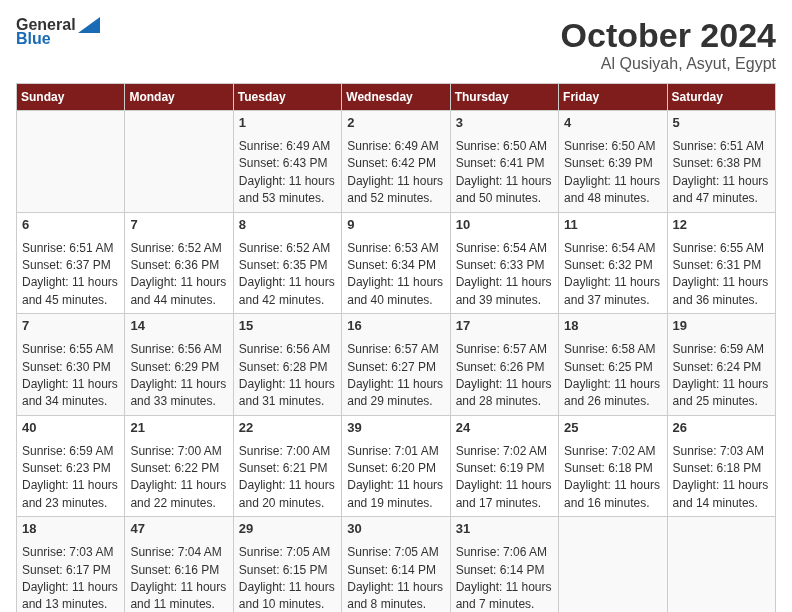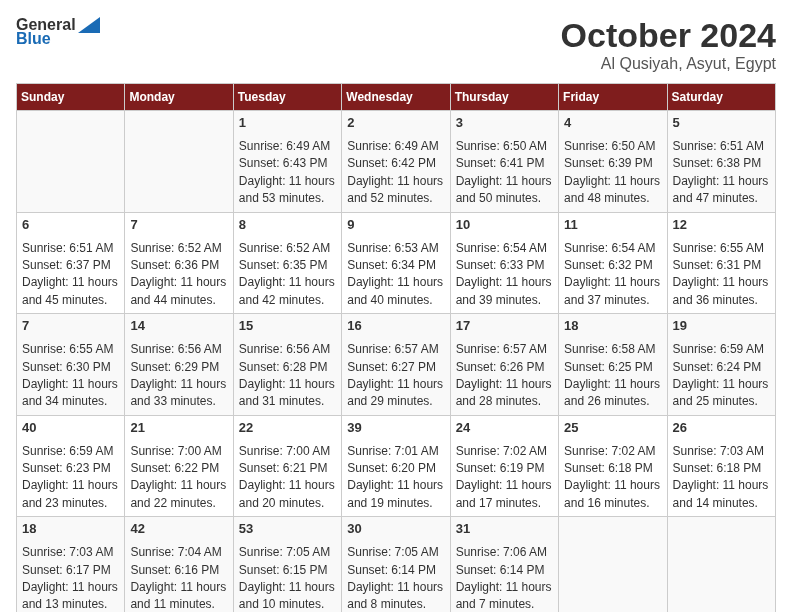"42" span.day-num { text: 42 -> 47 }
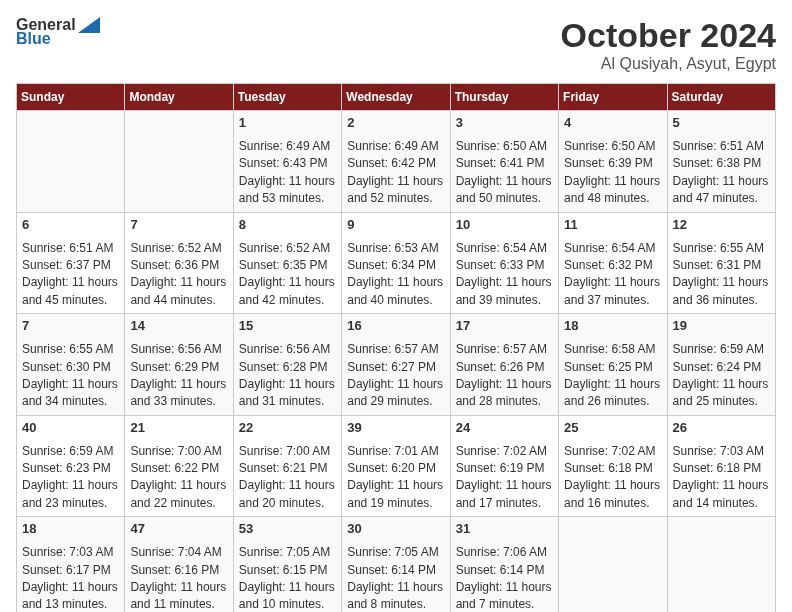"53" span.day-num { text: 53 -> 29 }
